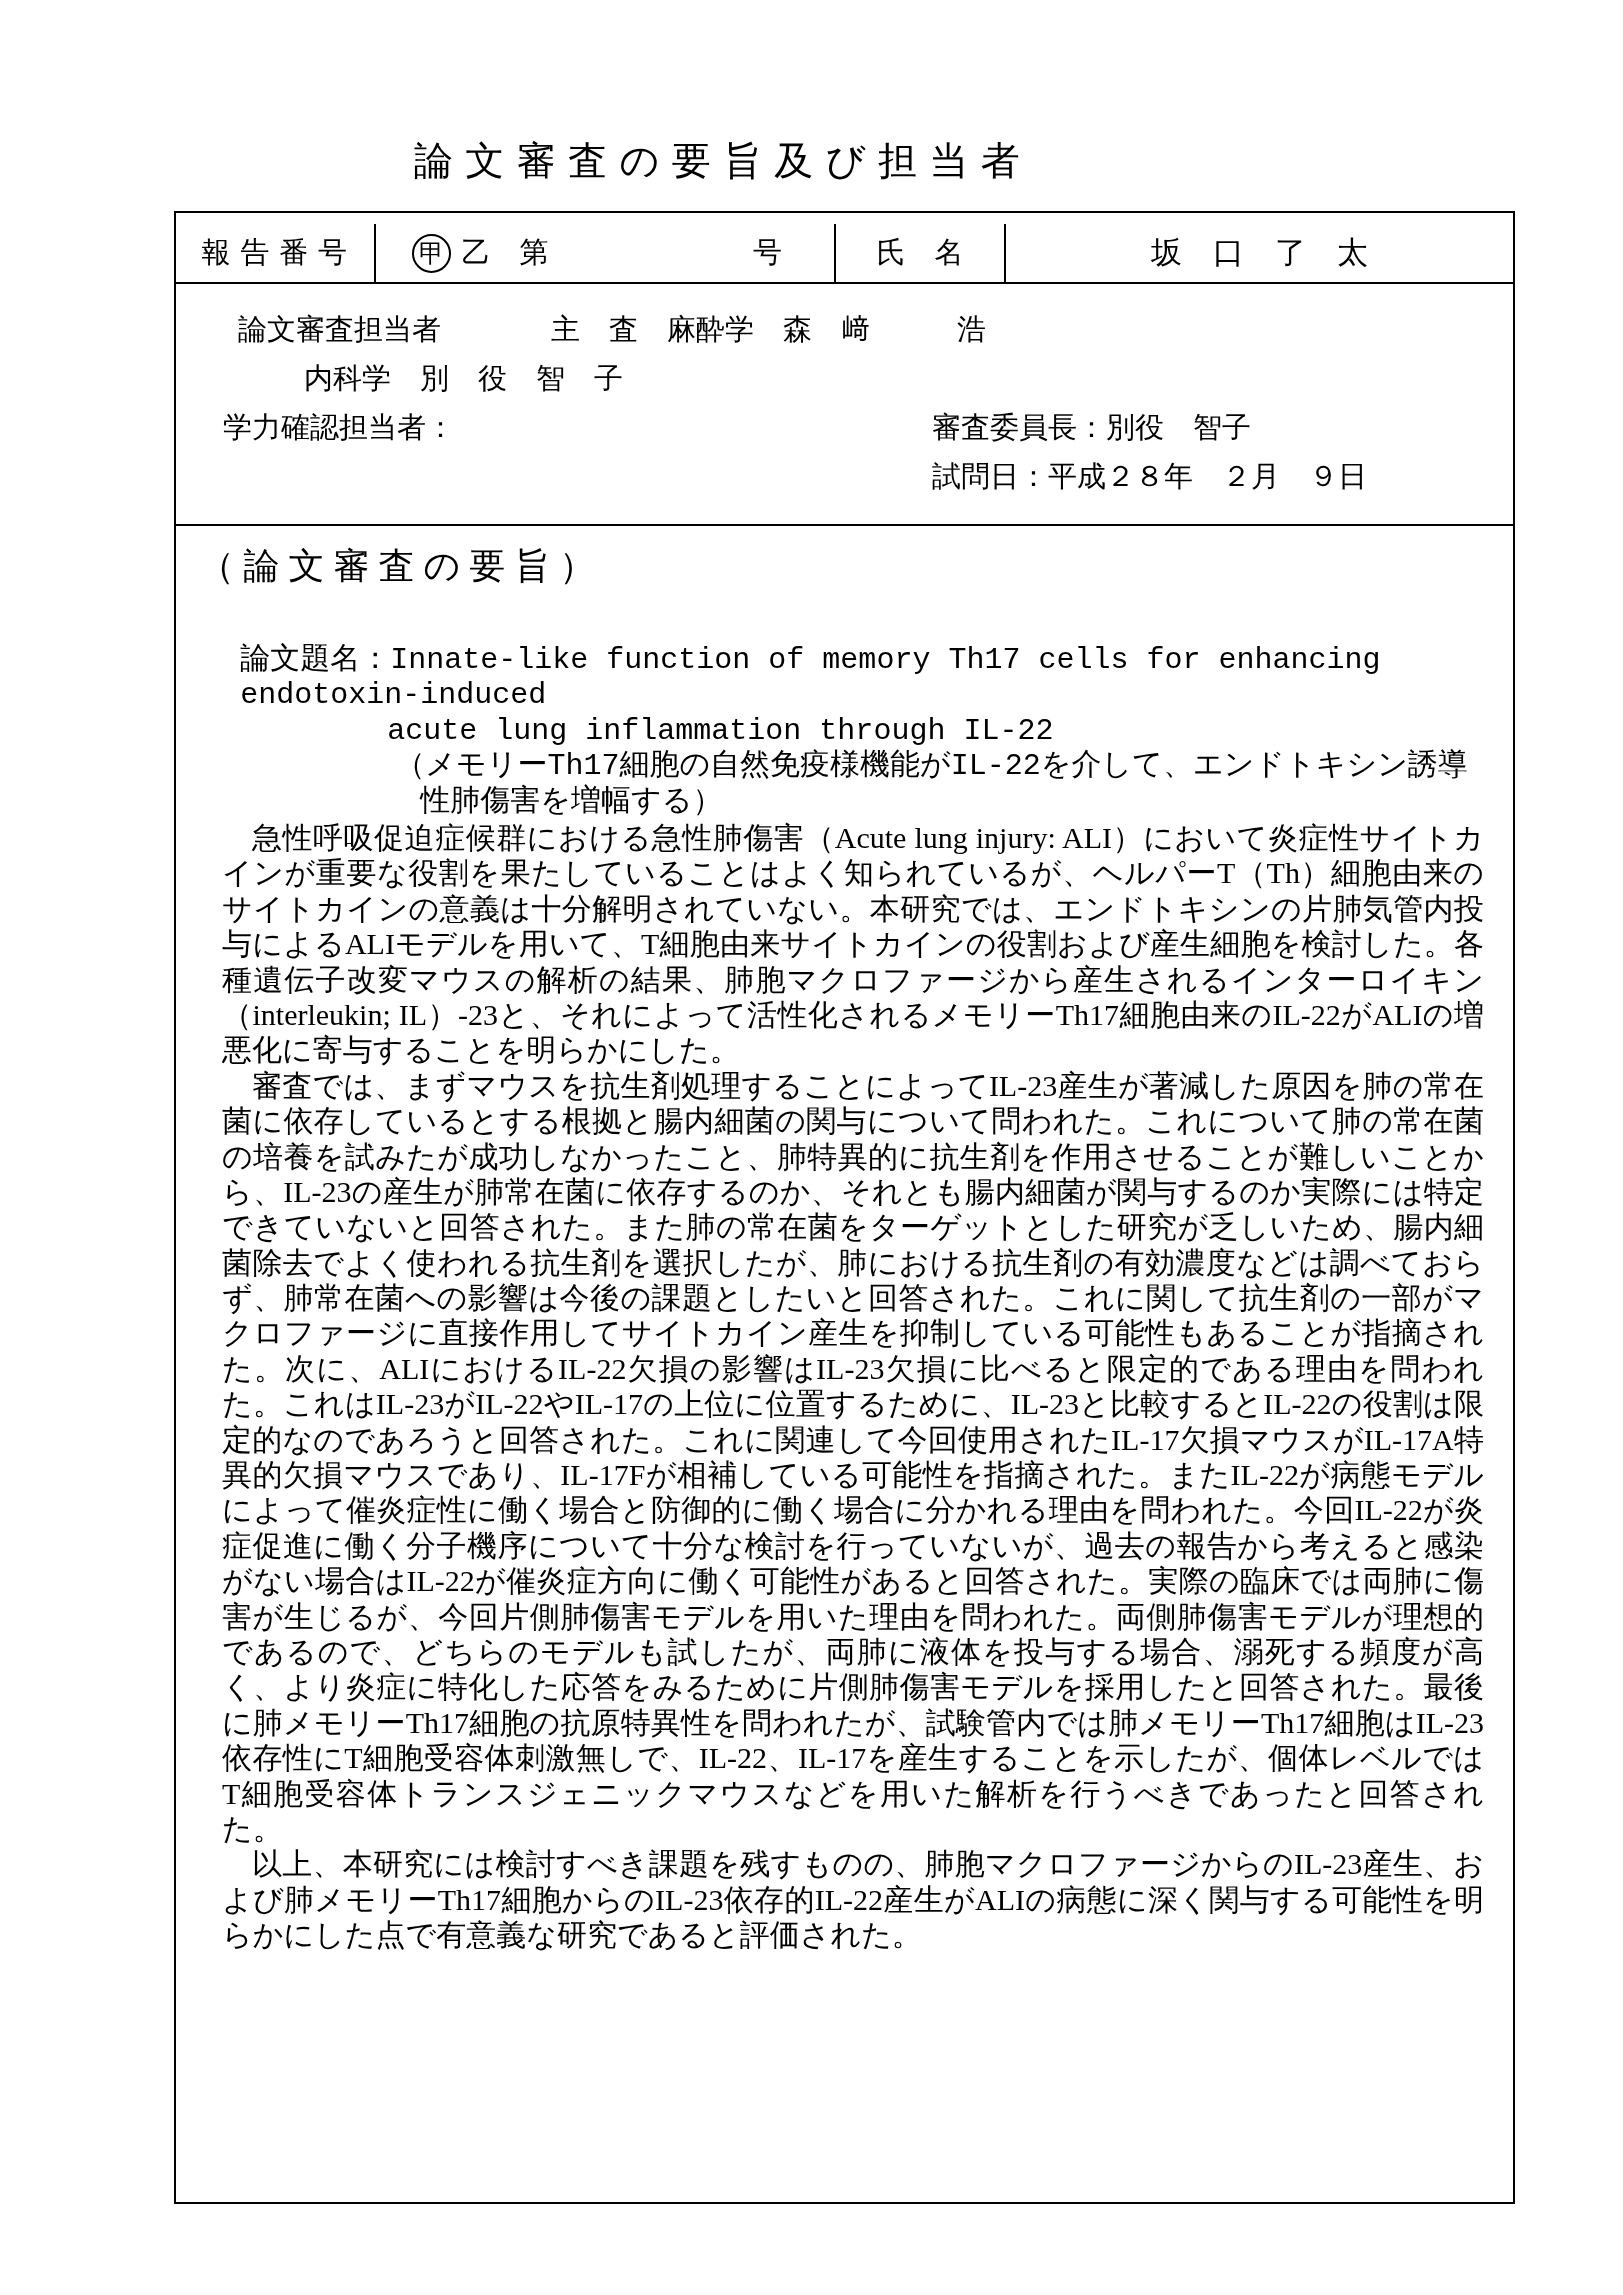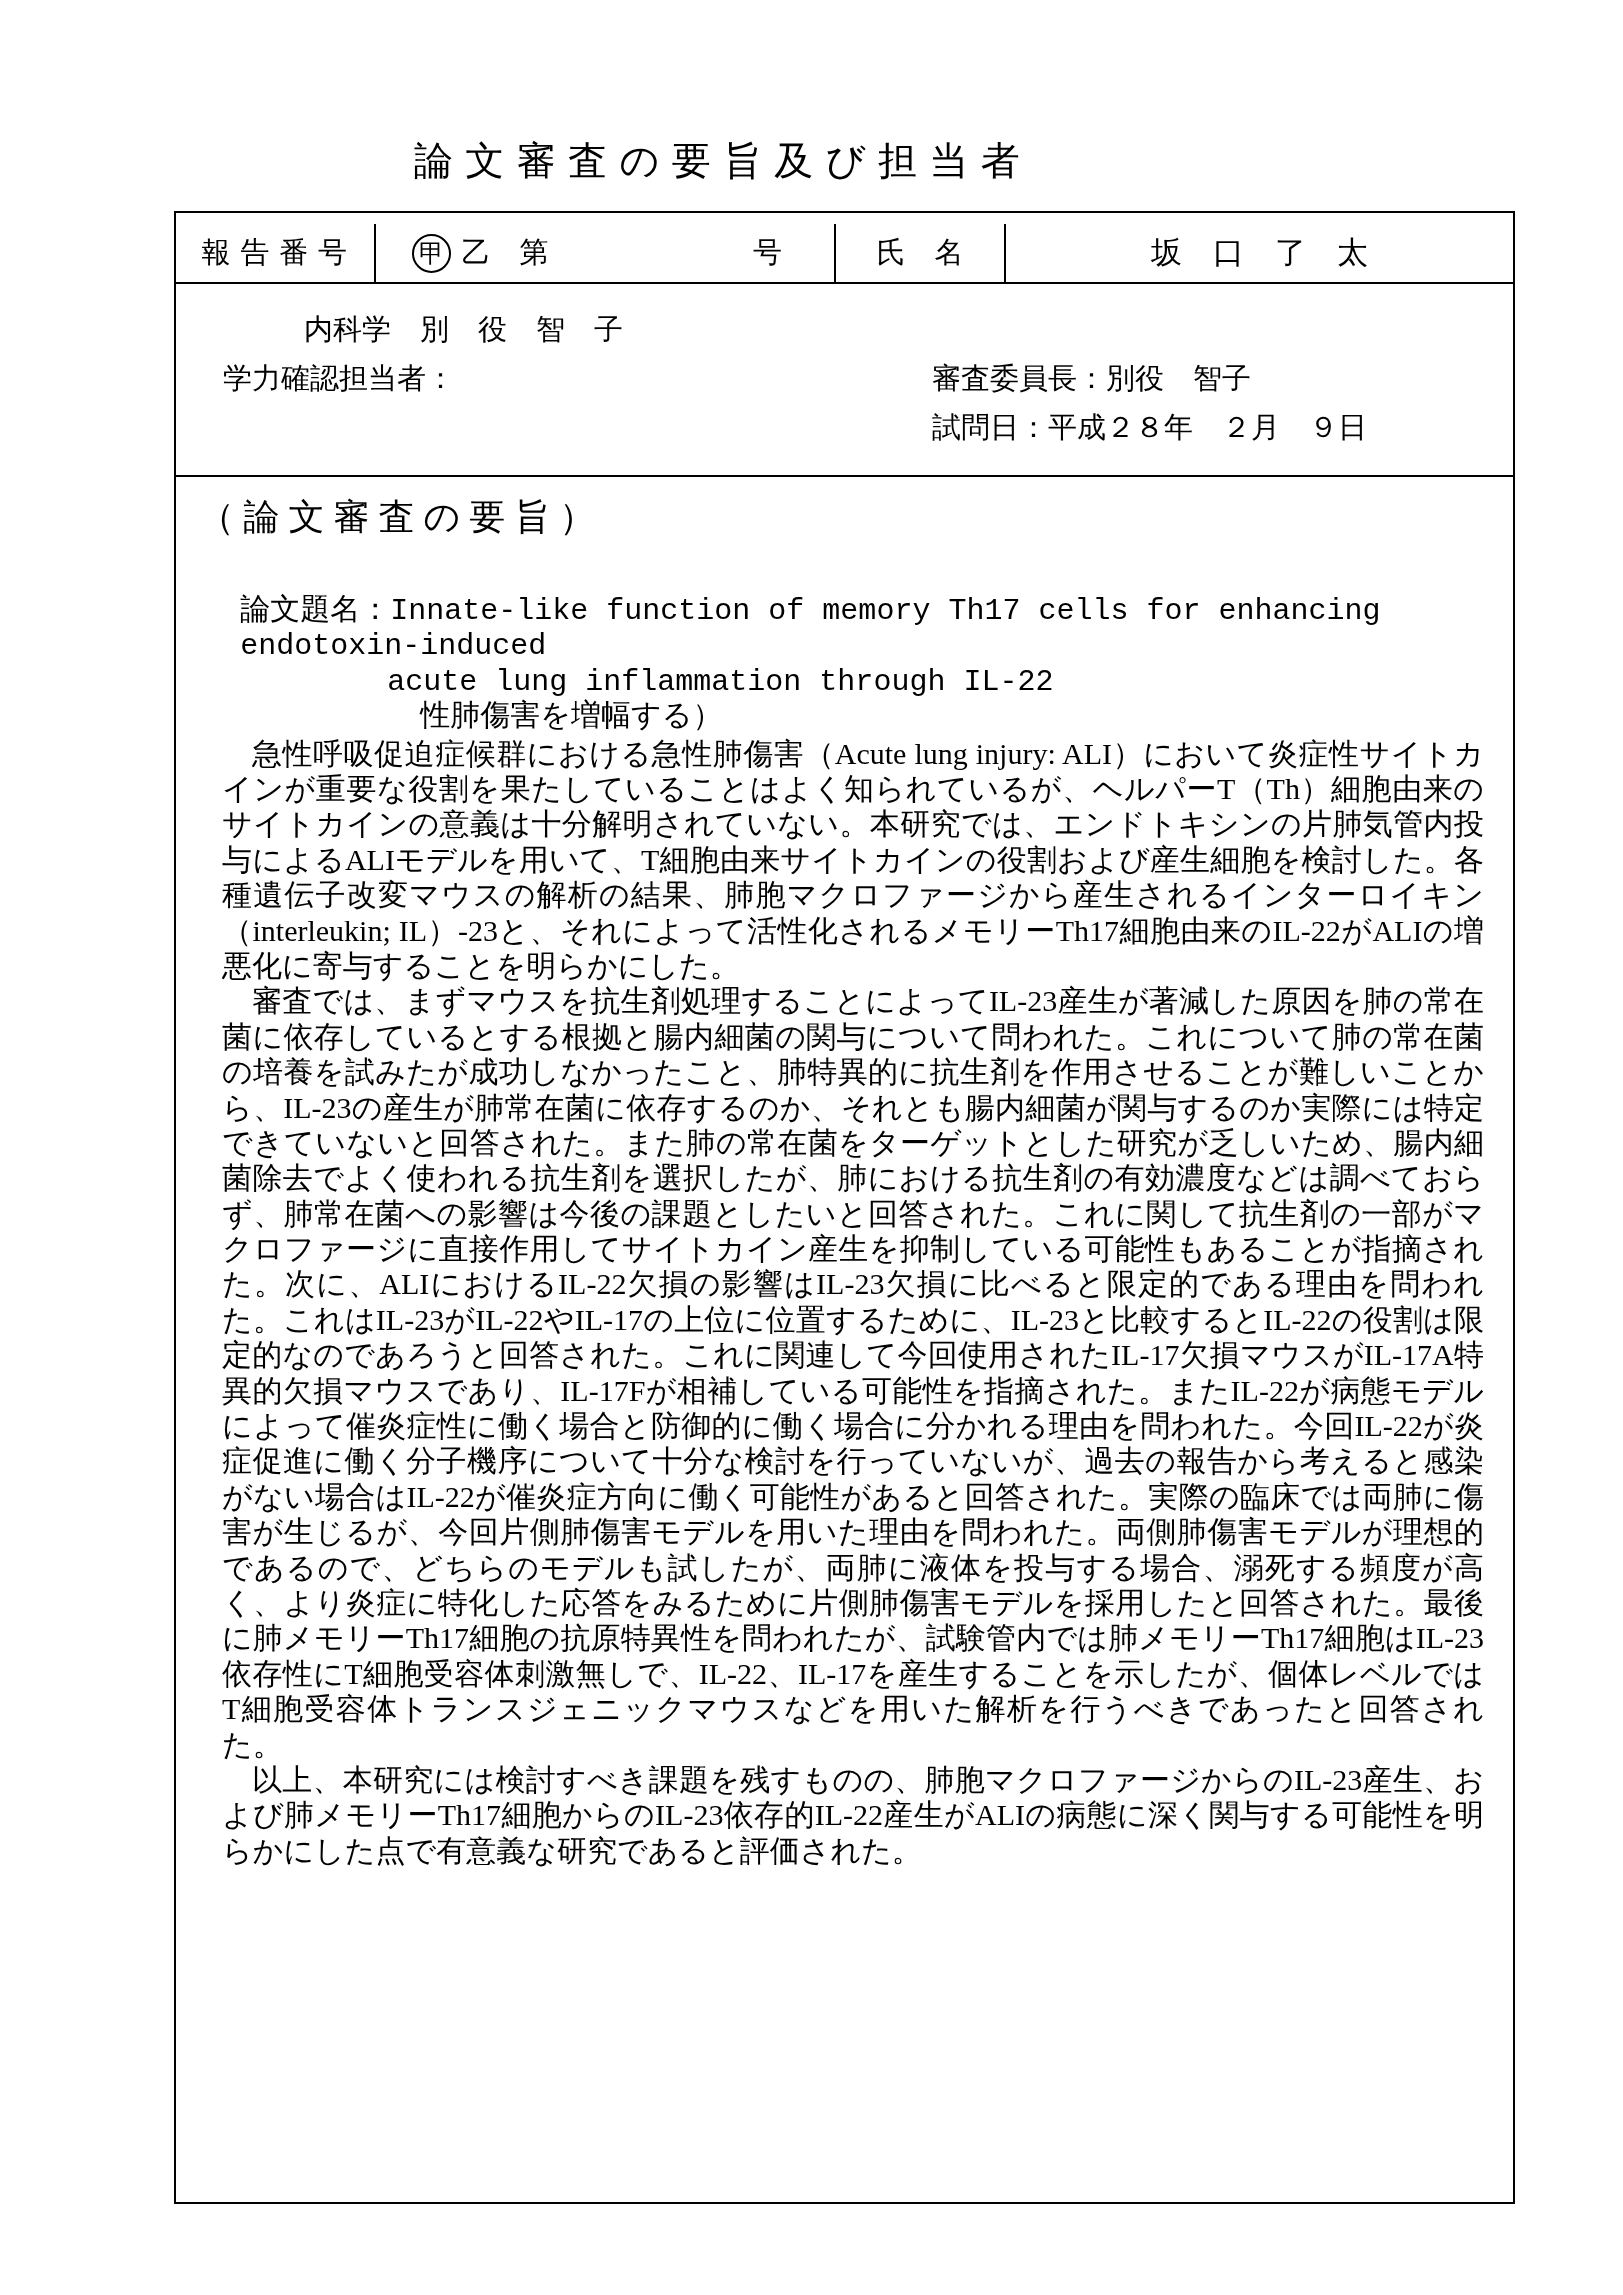"論文審査担当者" div.c-row { html: none -> <div> <span>論文審査担当者</span> <span>主 査 麻酔学 森 﨑 浩</span> </div> }
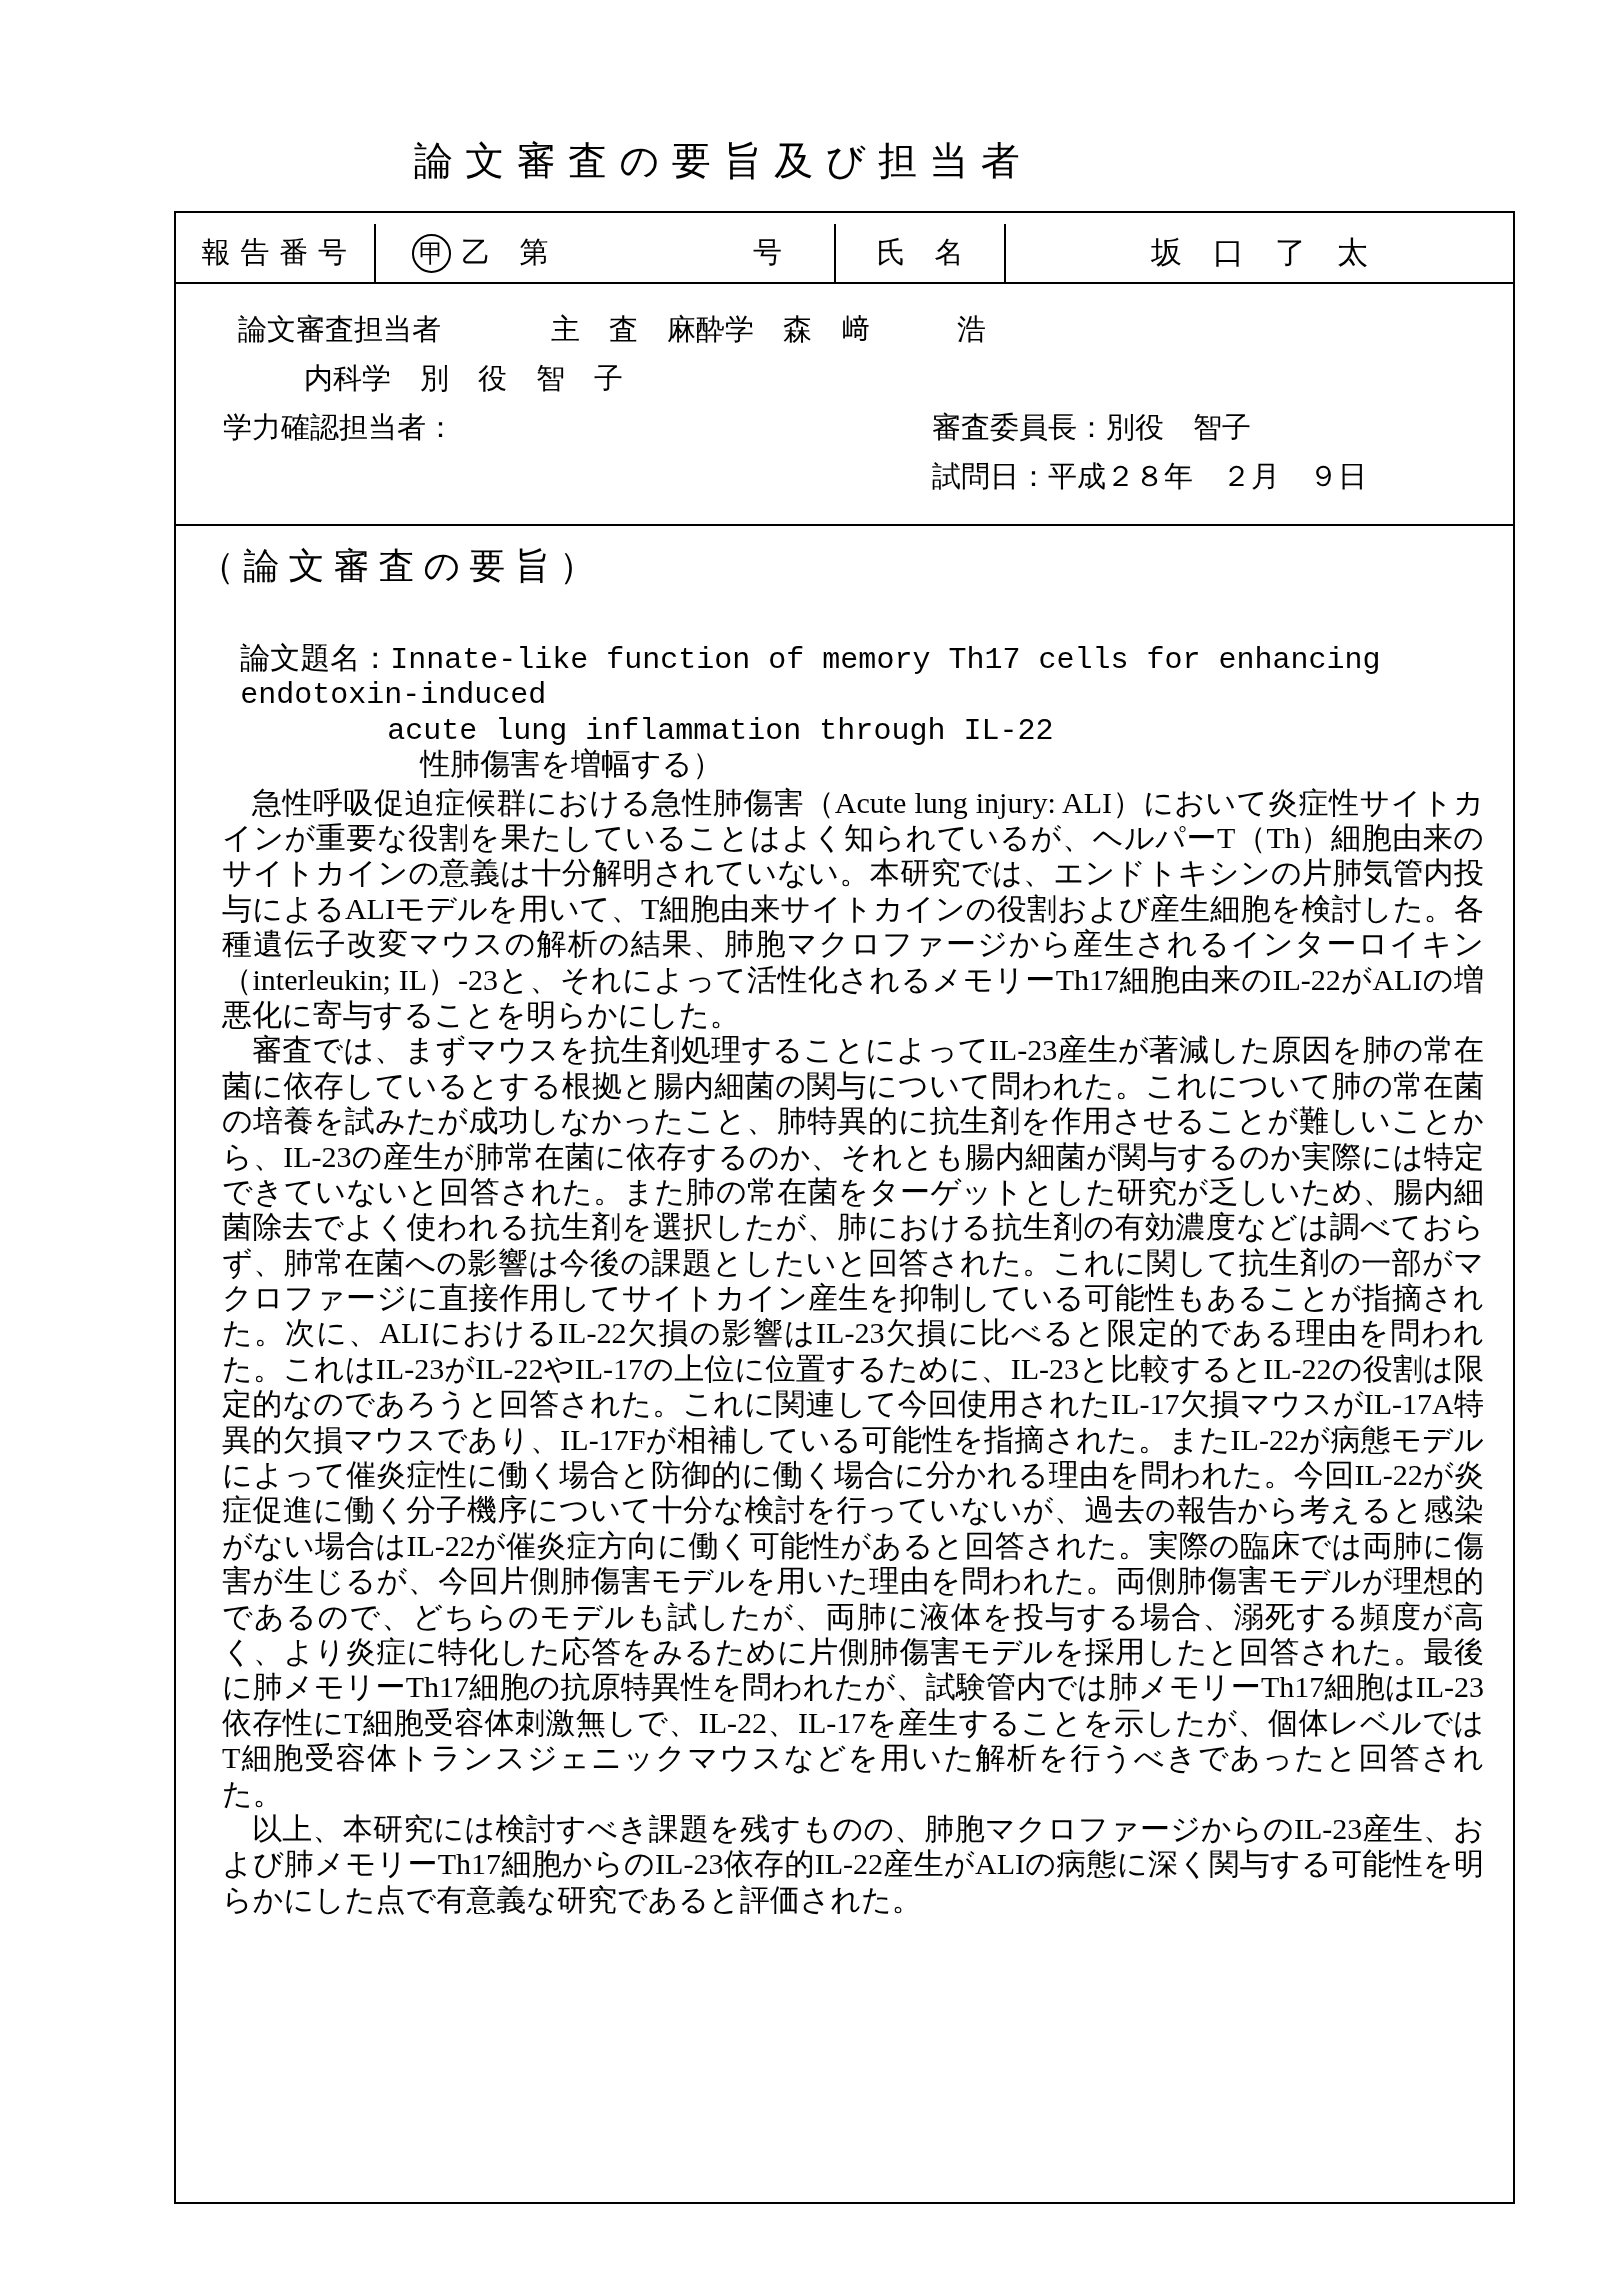"（メモリーTh17細胞の自然免疫様機能がIL-22を介して、エンドトキシン誘導" div.t3 { html: none -> <div>（メモリーTh17細胞の自然免疫様機能がIL-22を介して、エンドトキシン誘導</div> }
